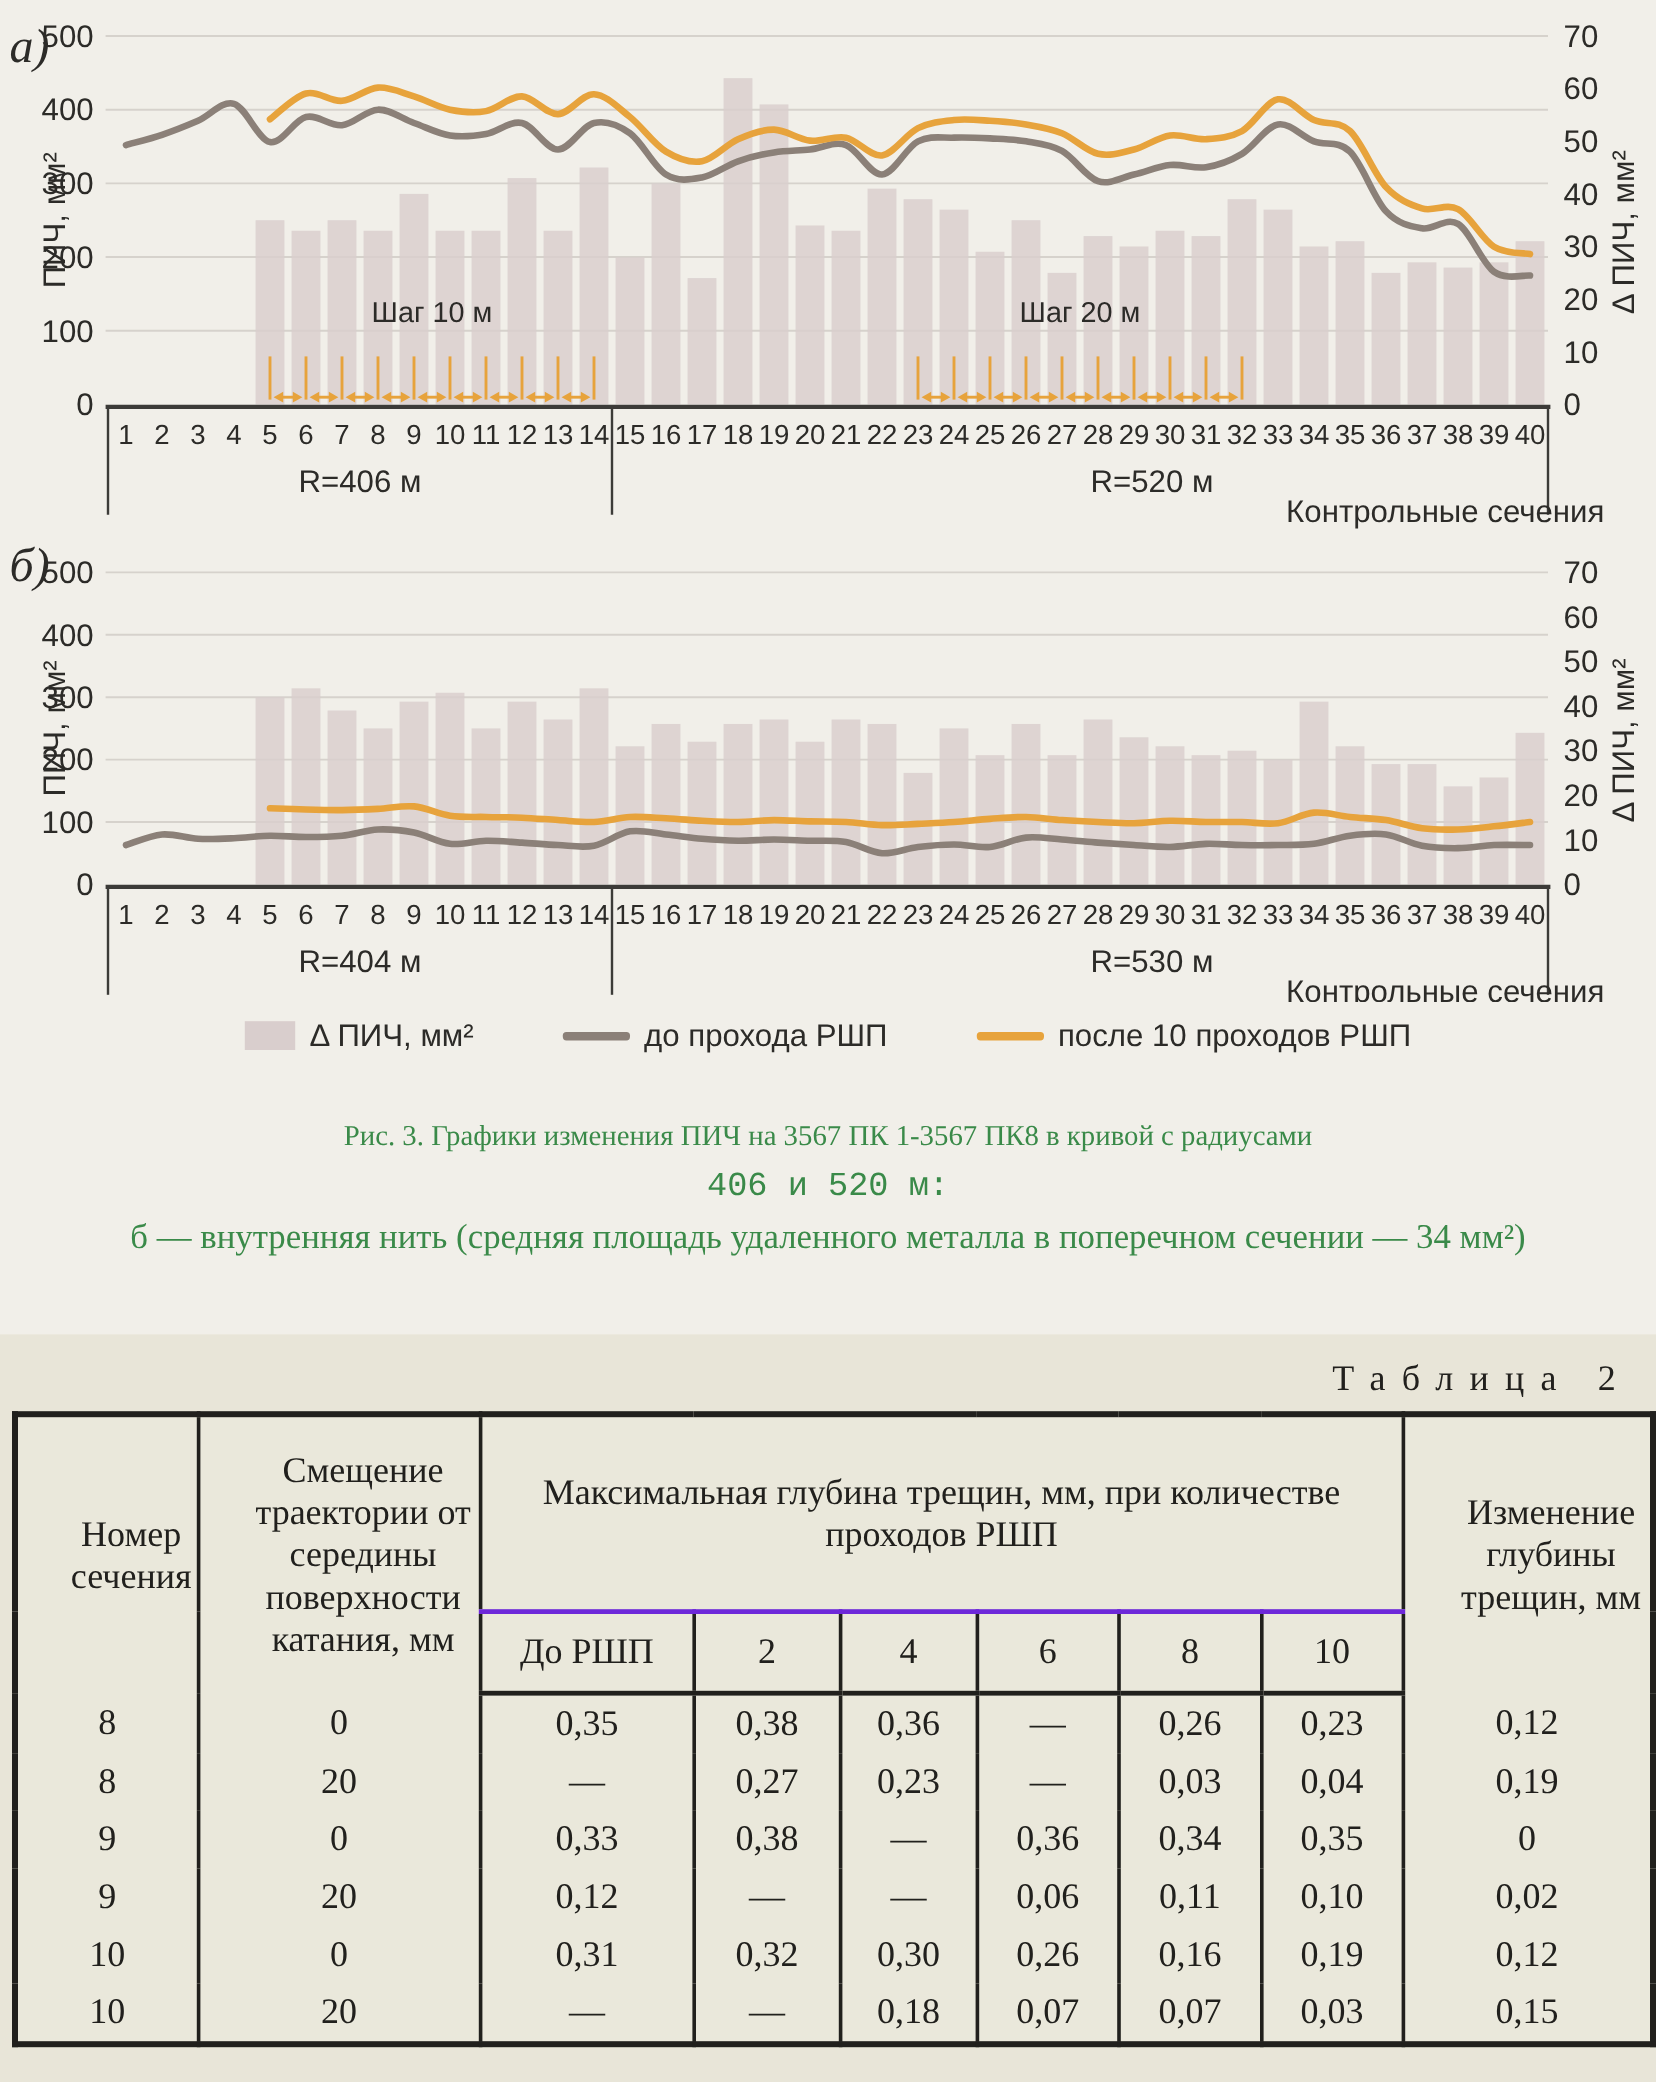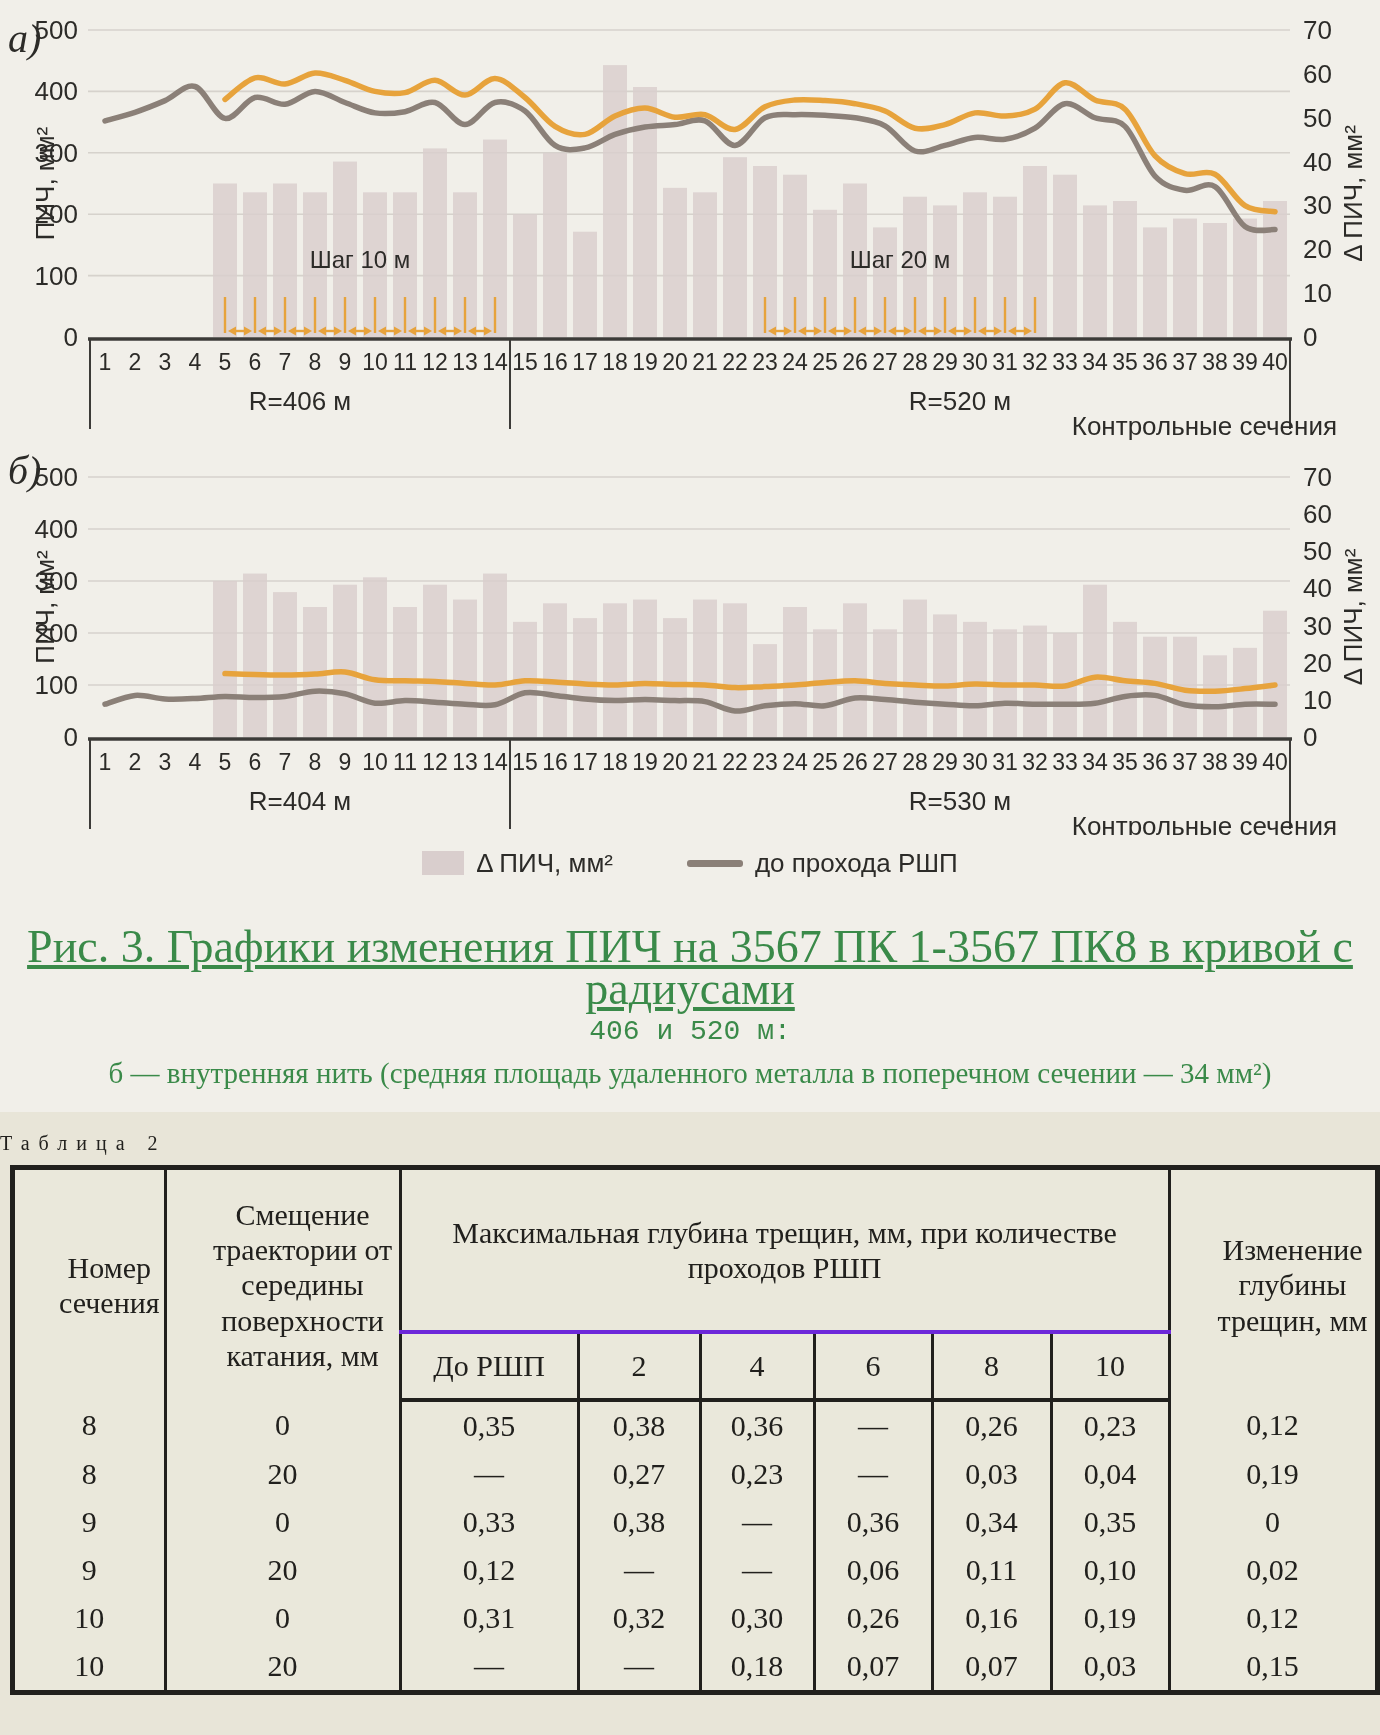"после 10 проходов РШП" div.legend-item { html: none -> <div> <span></span> <span>после 10 проходов РШП</span> </div> }
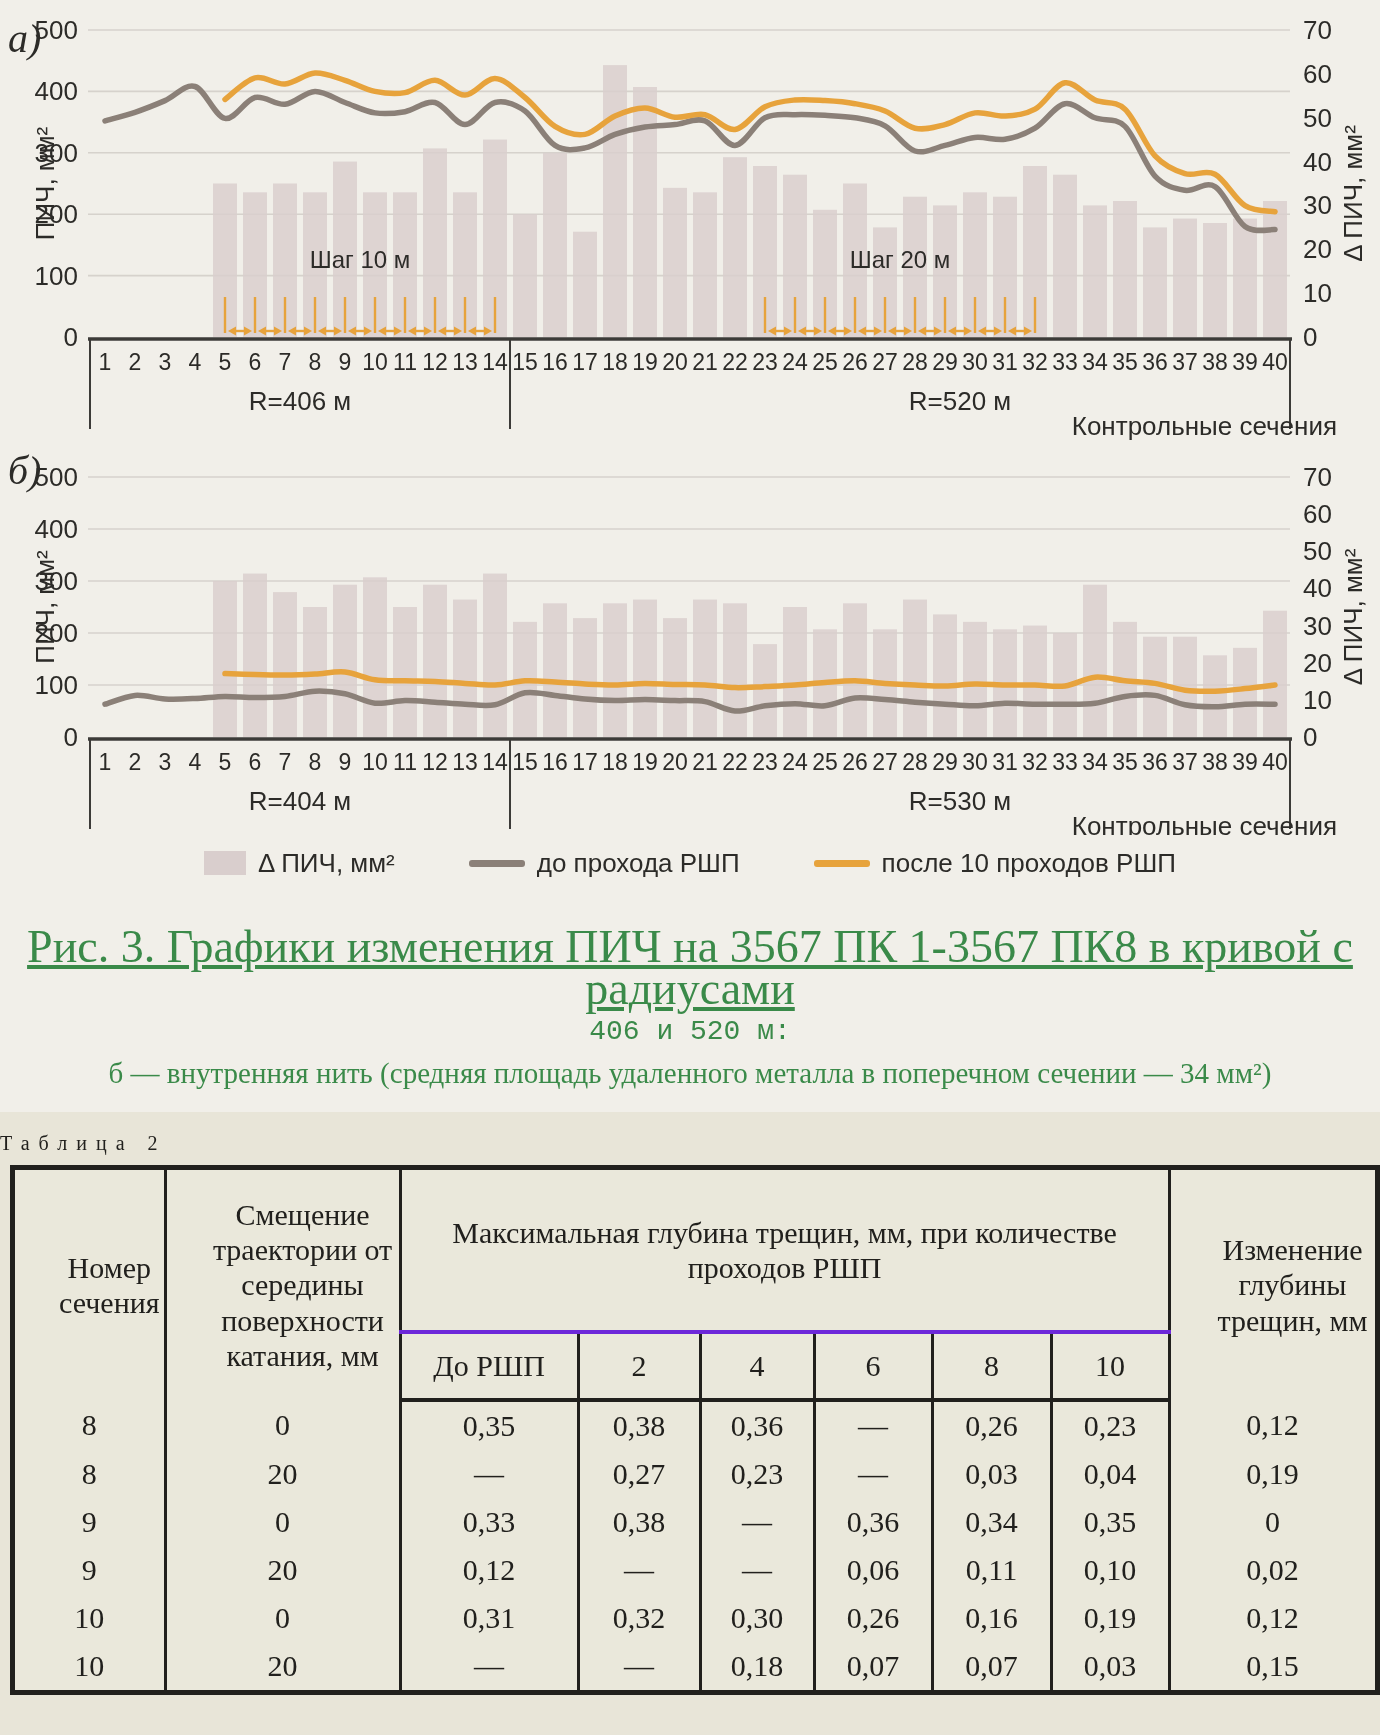"Рис. 3. Графики изменения ПИЧ" .caption .t1 { font-size: 46px -> 24px; text-decoration: underline -> none }
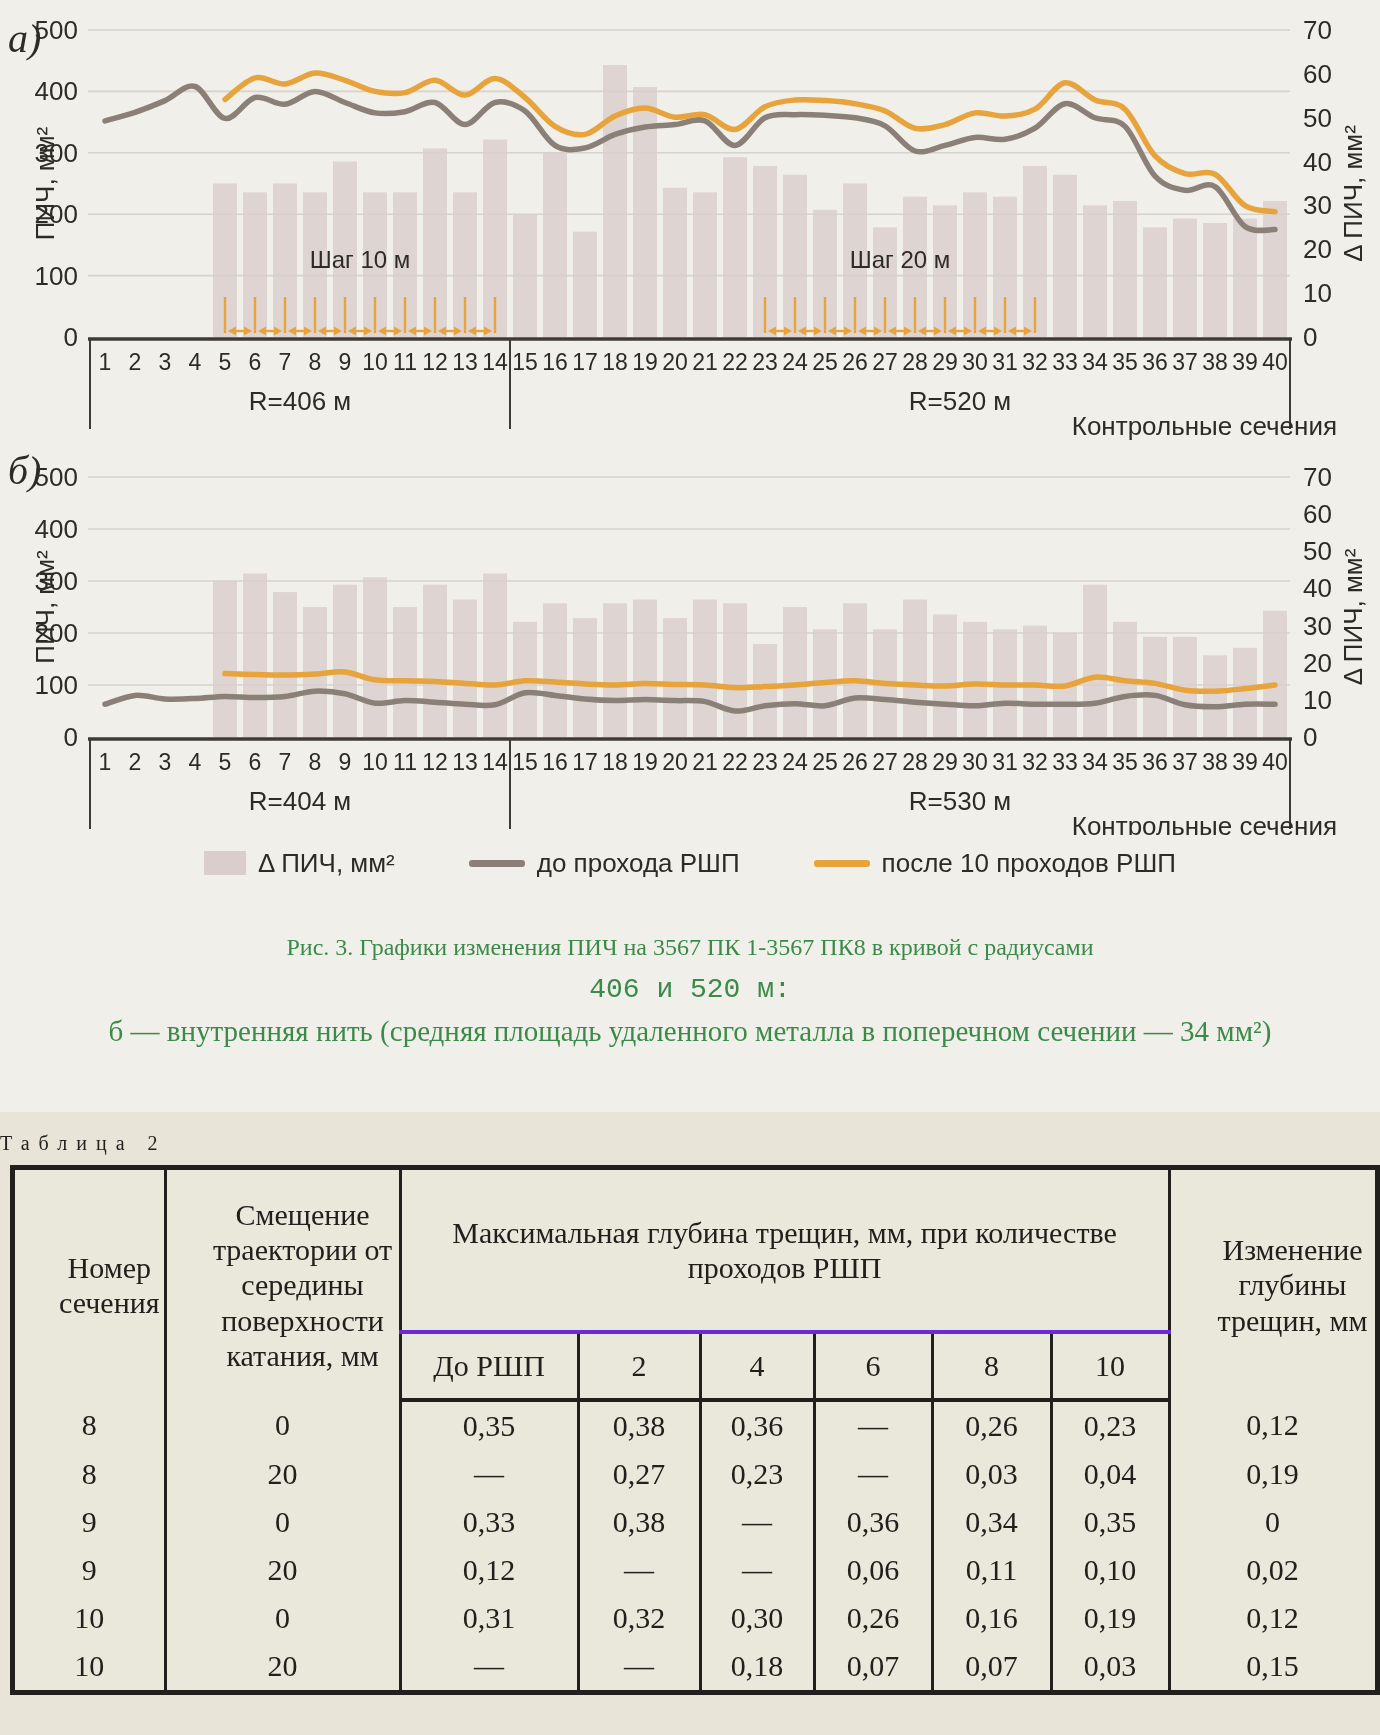"Таблица 2" .table-label { font-size: 20px -> 30px; text-align: none -> right }
